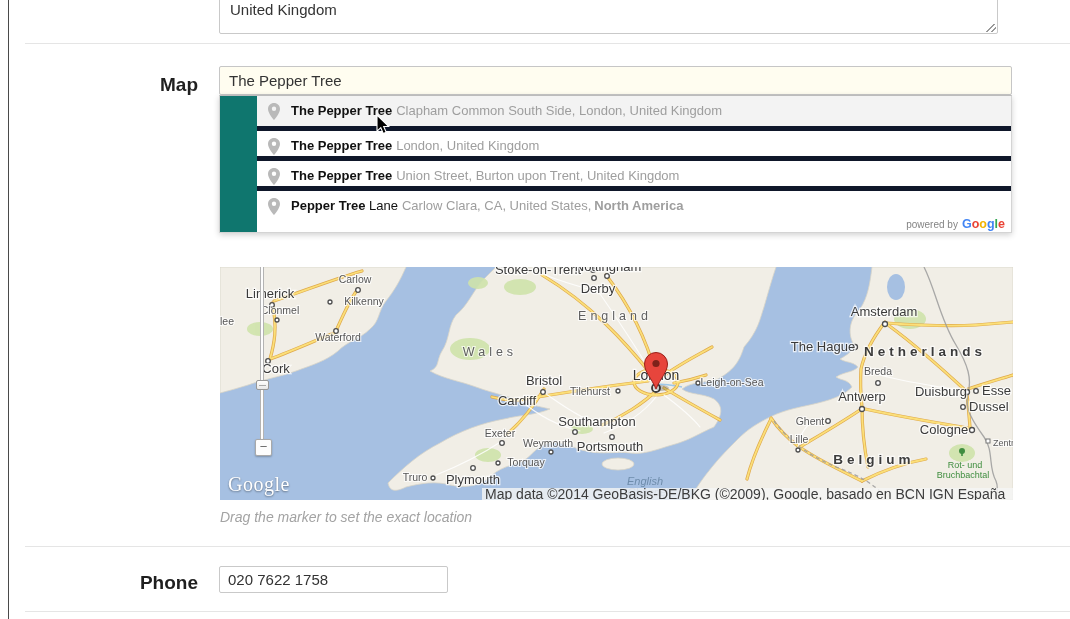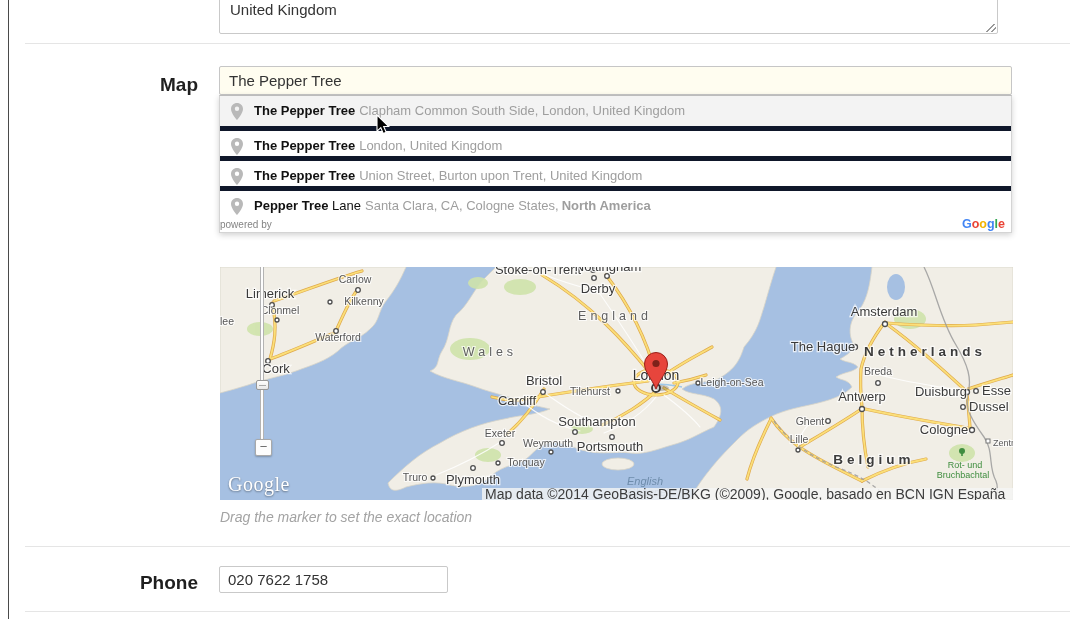"The Pepper Tree Clapham Common" .pac { padding-left: none -> 37px }
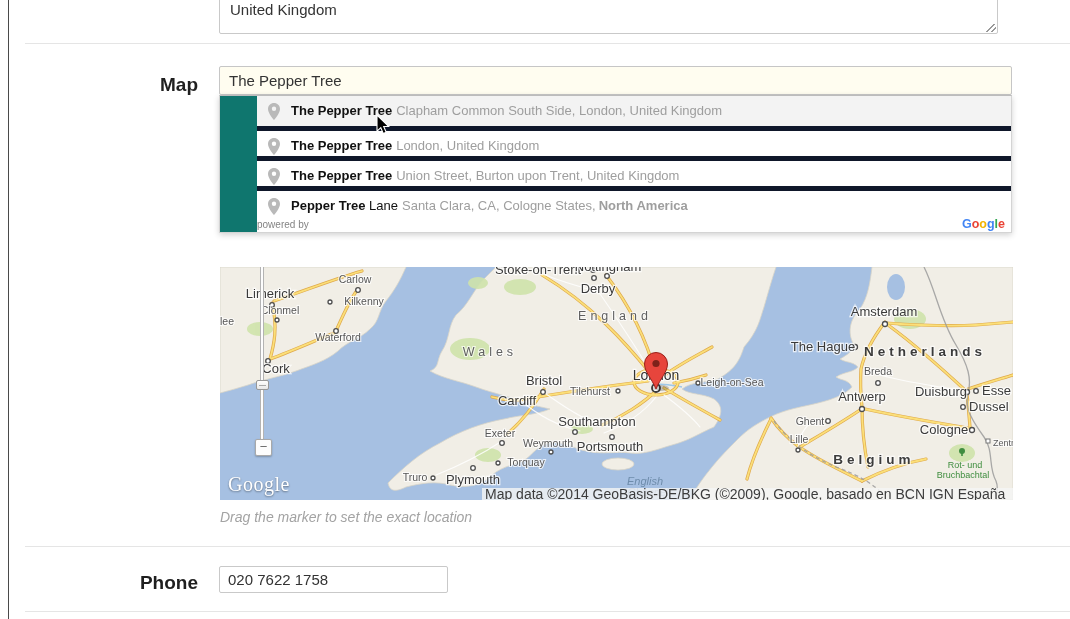"Santa Clara, CA, Cologne States," span.pac-secondary { text: Santa Clara, CA, Cologne -> Carlow Clara, CA, United }
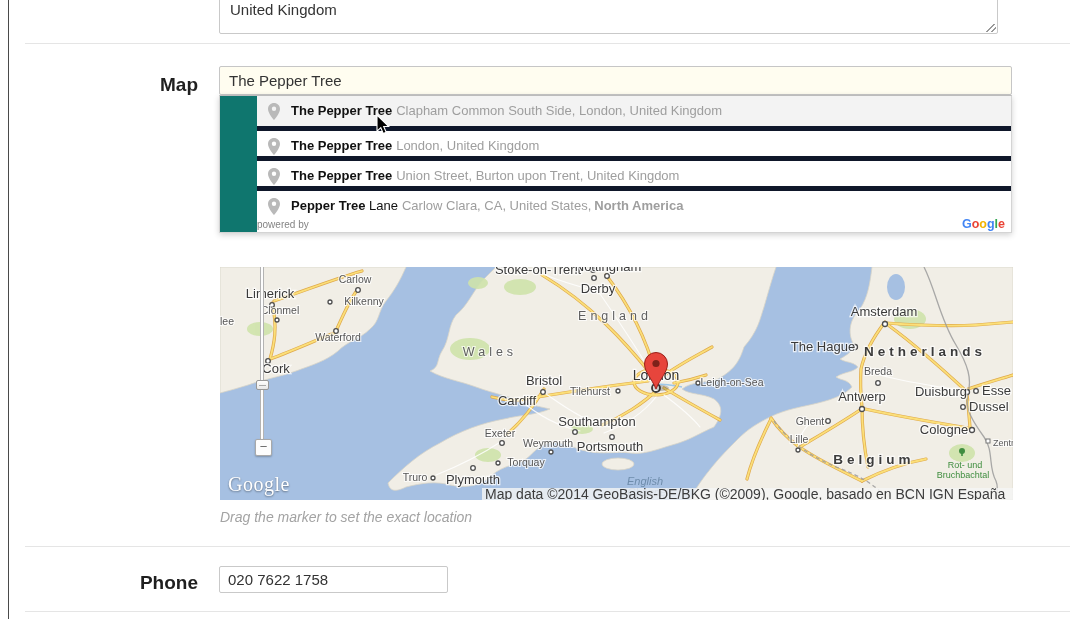"powered by" .pac-powered { justify-content: space-between -> flex-end }
